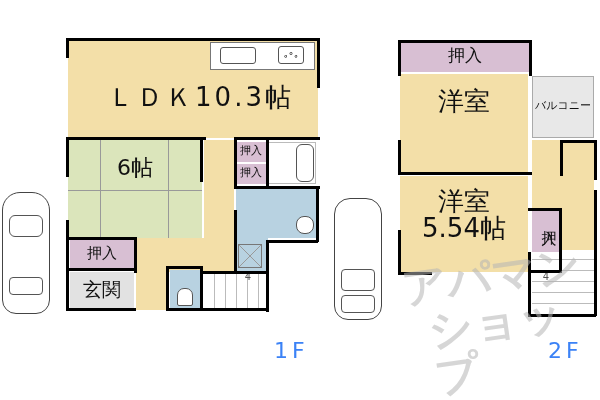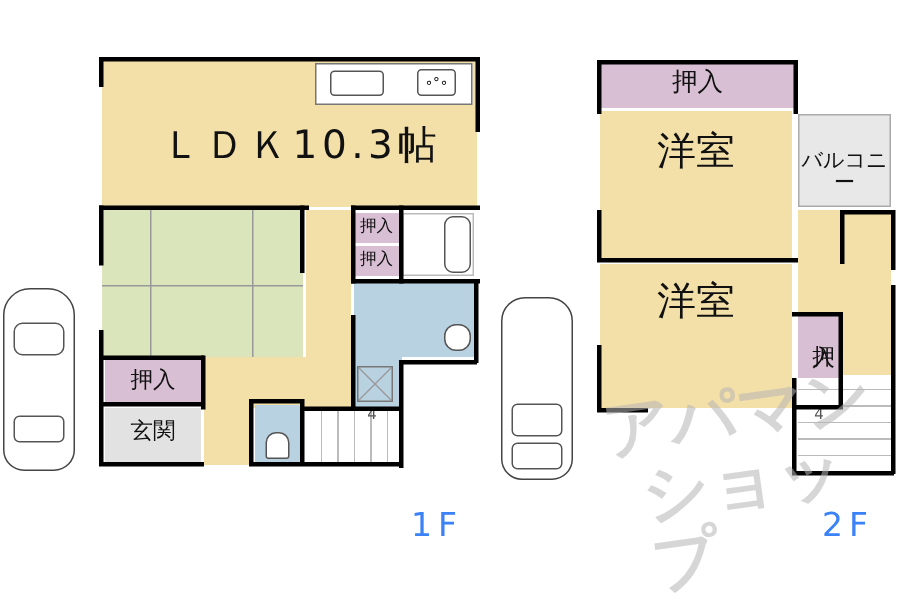"バルコニー" div.room-text { font-size: 14px -> 11px }
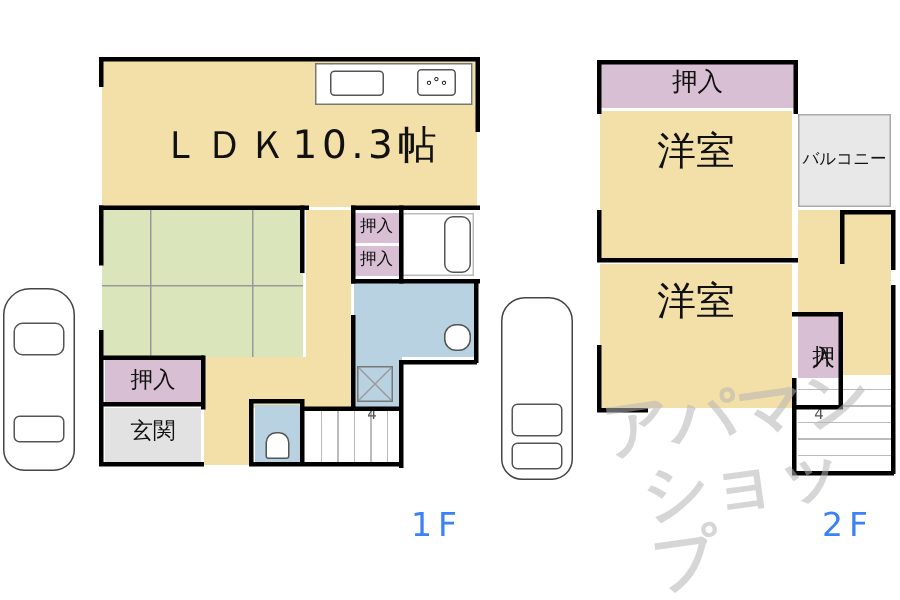"6帖" div { html: none -> <div>6帖</div> }
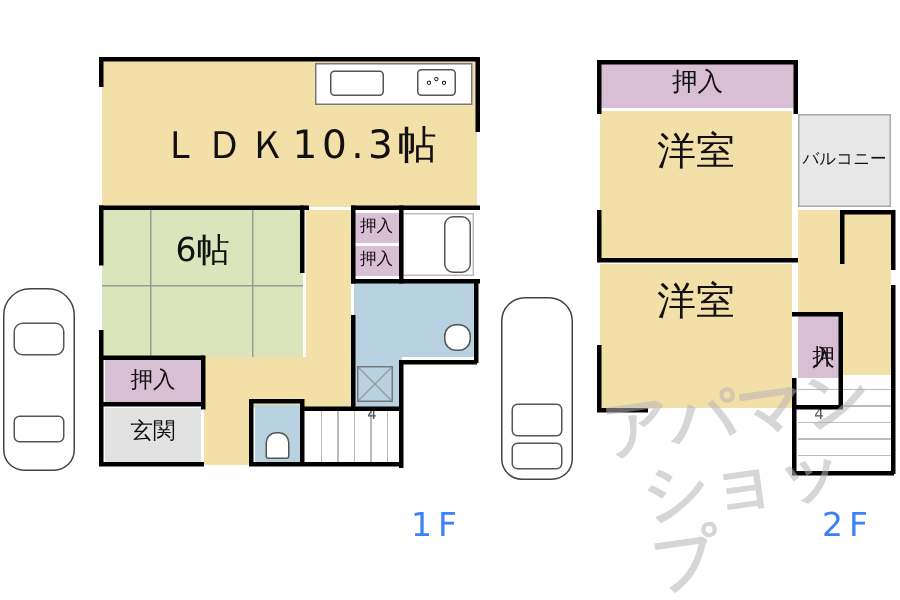"5.54帖" div { html: none -> <div>5.54帖</div> }
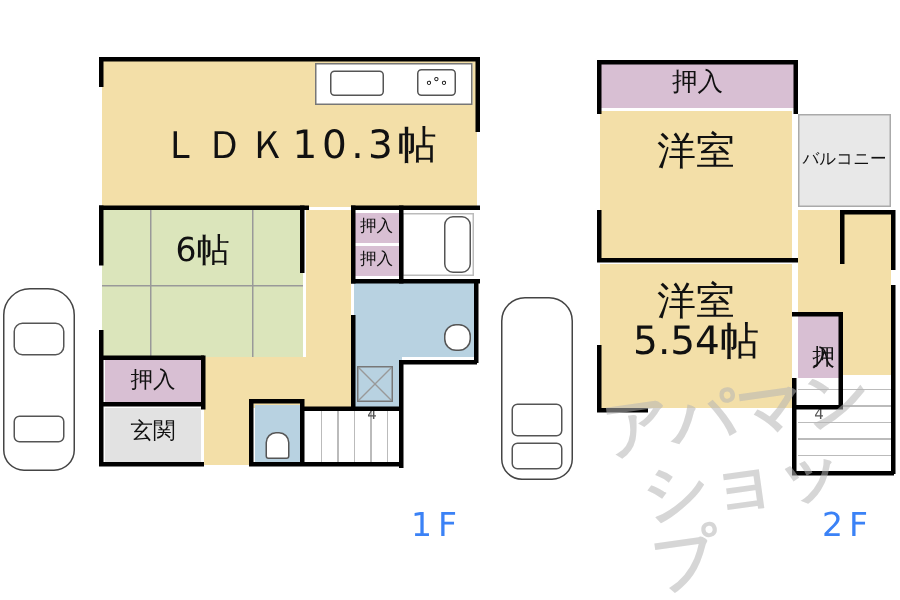"玄関" div.room-text { font-size: 15px -> 19px }
